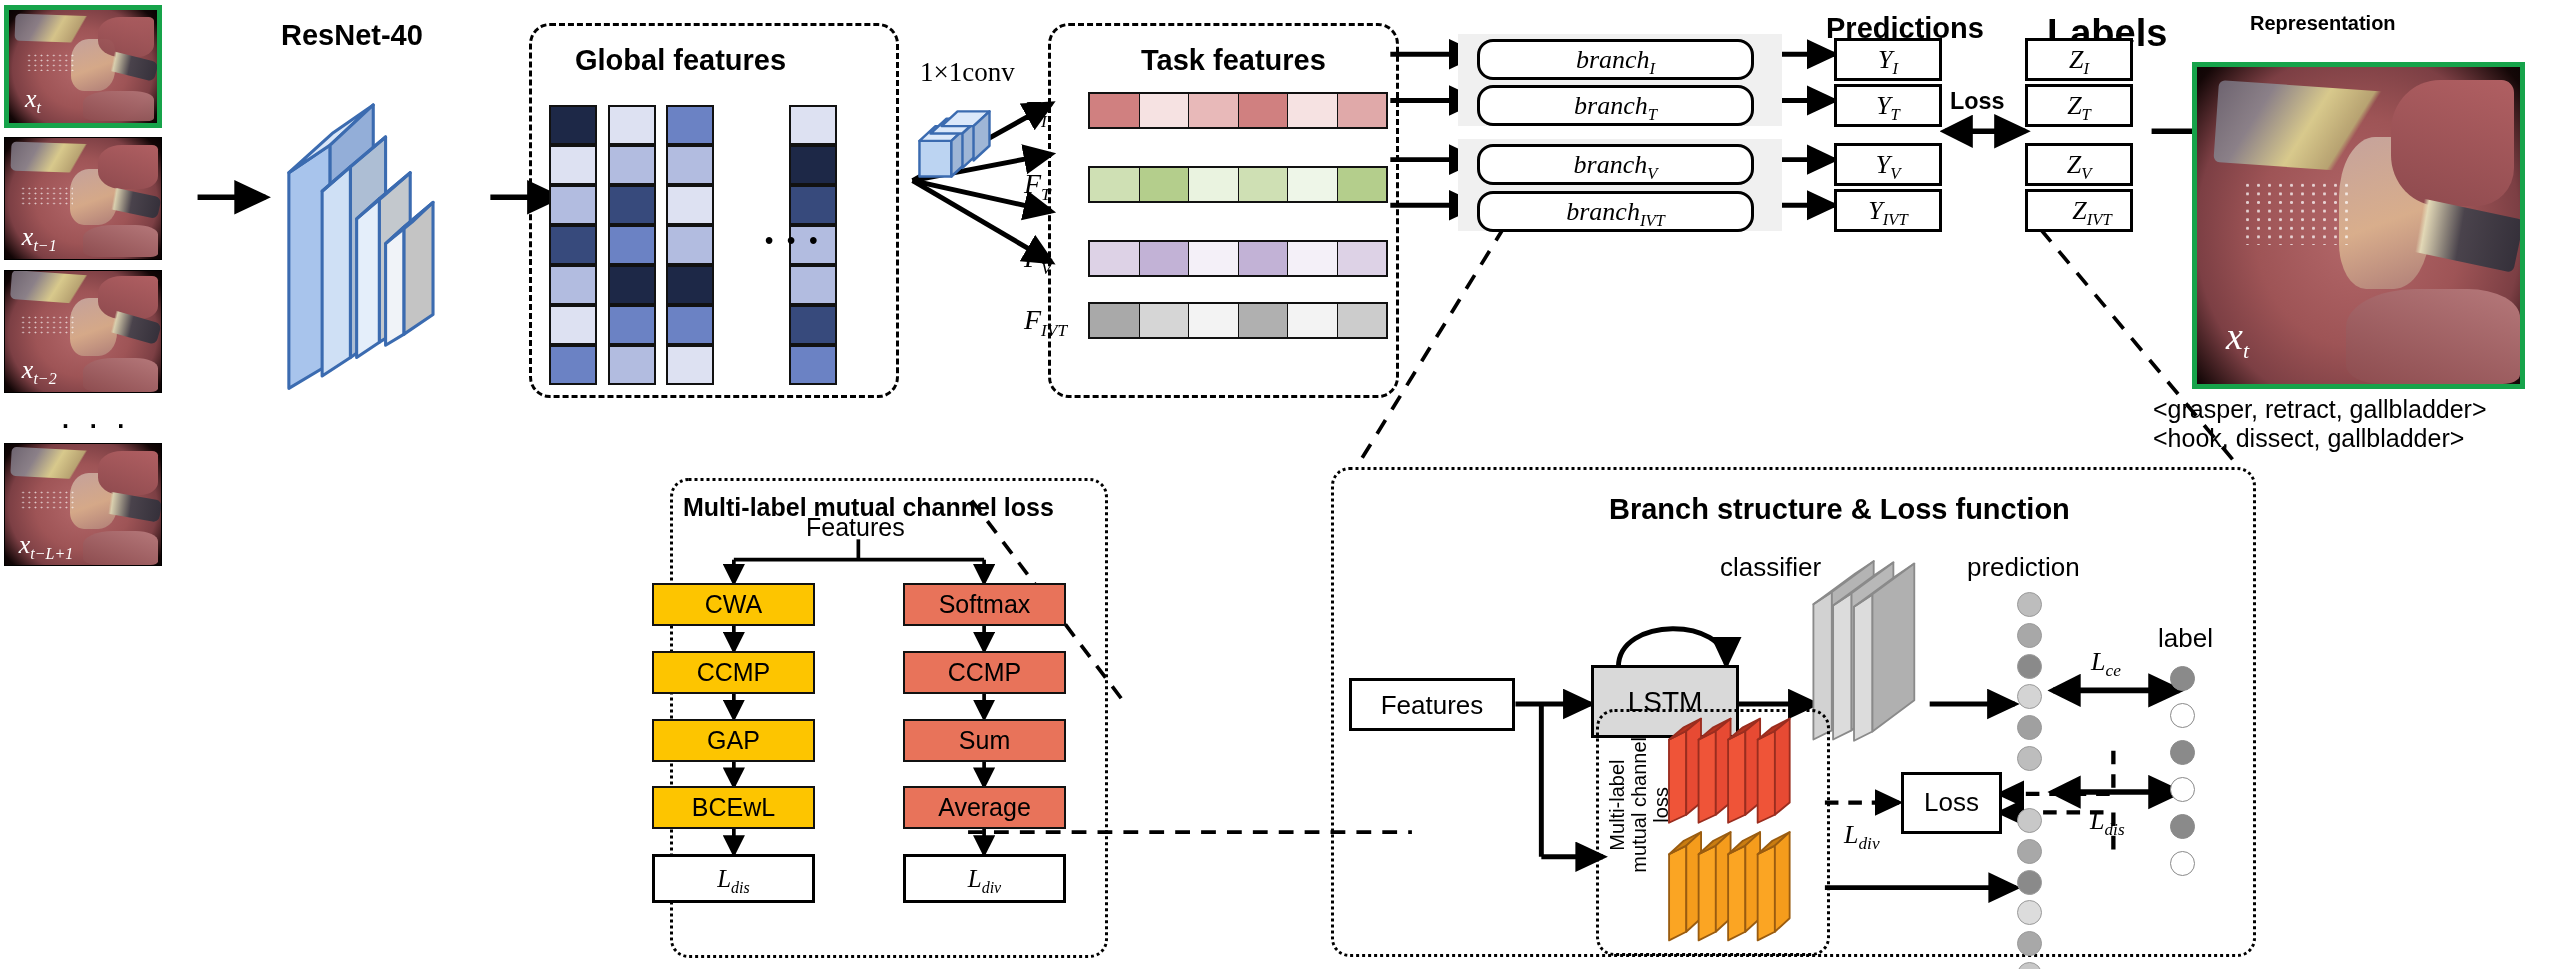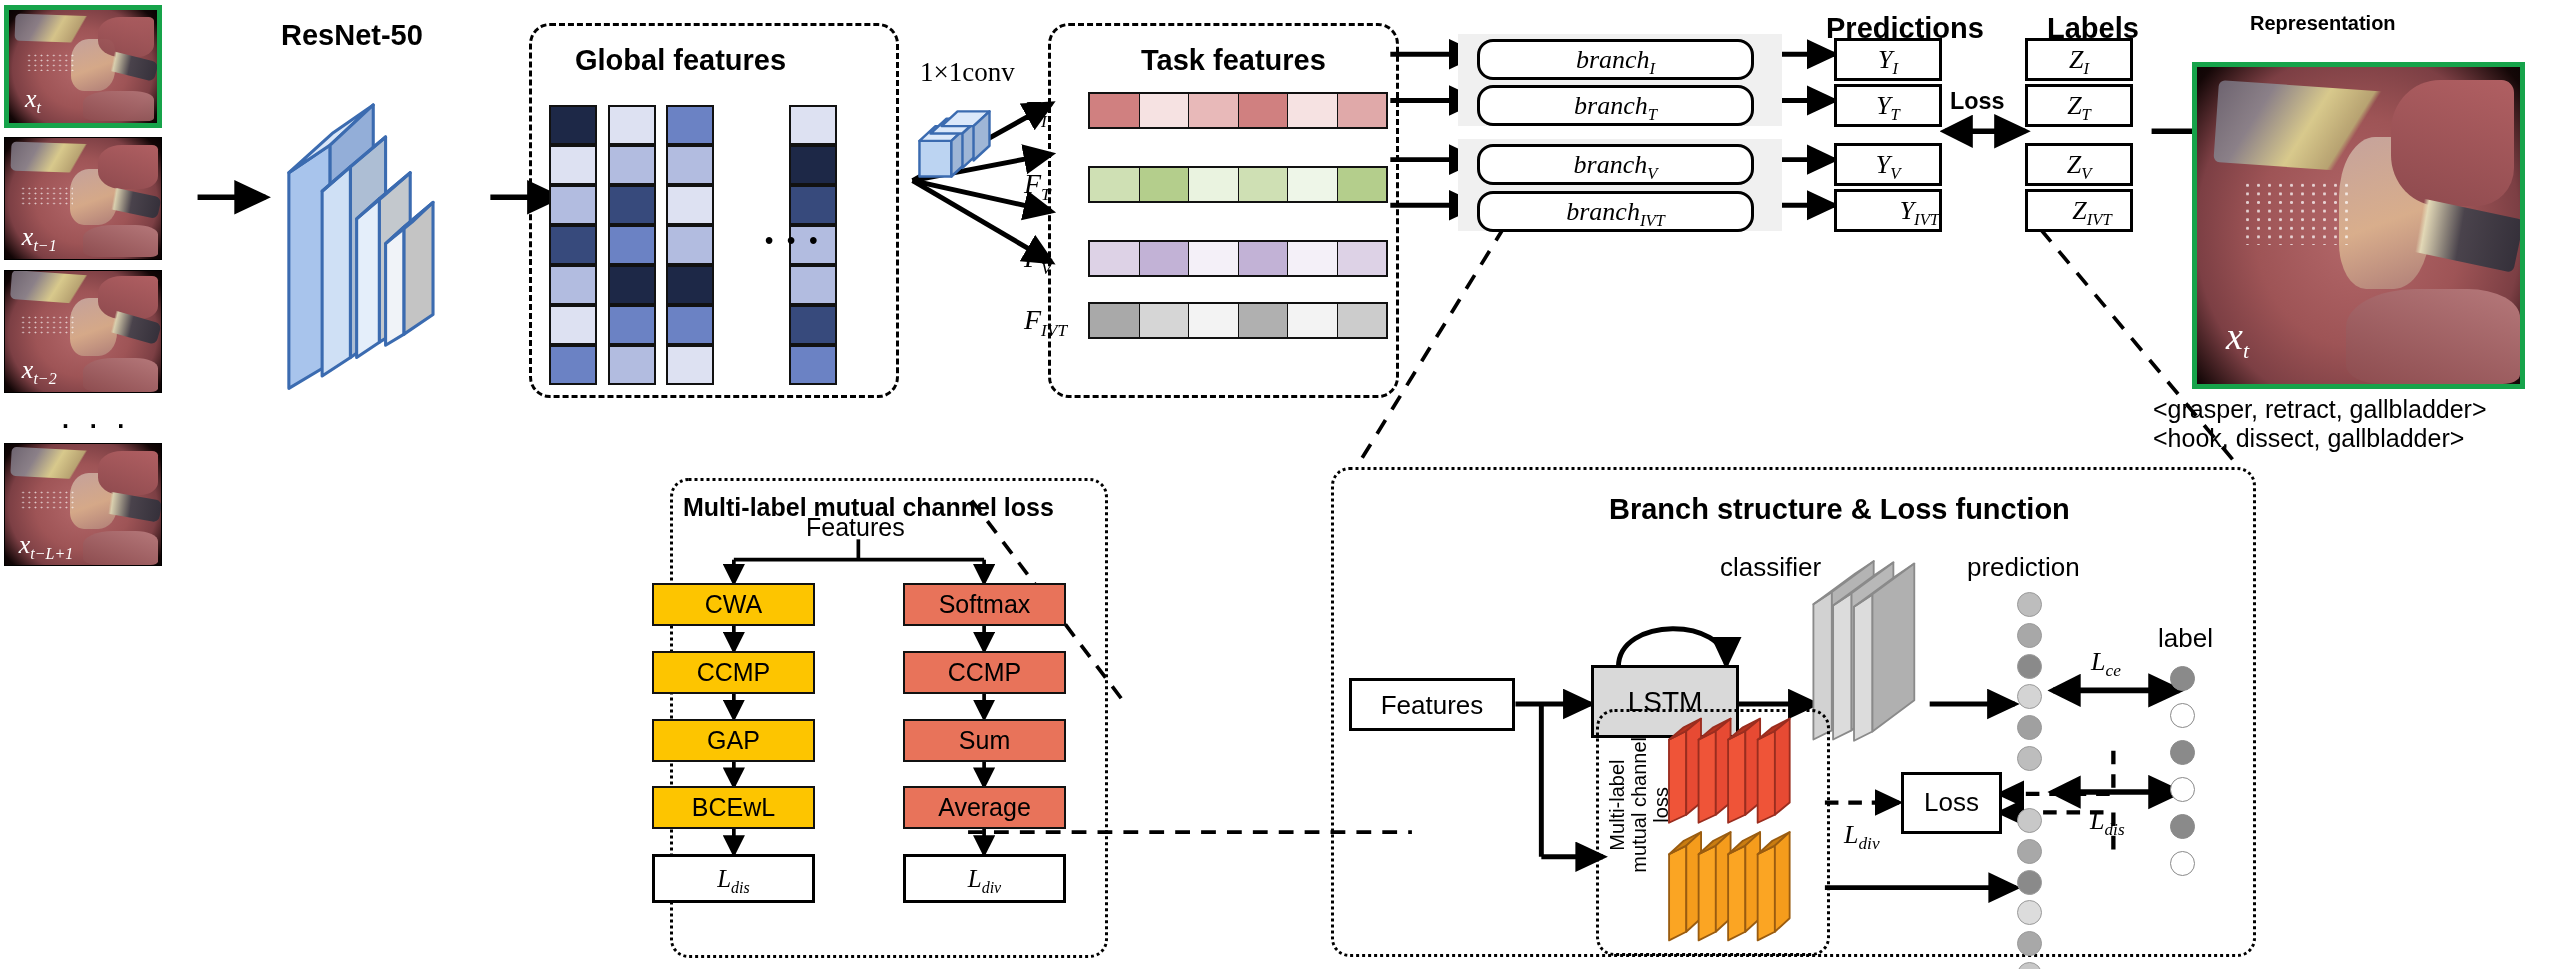"ResNet-50" div.abs { text: ResNet-50 -> ResNet-40 }
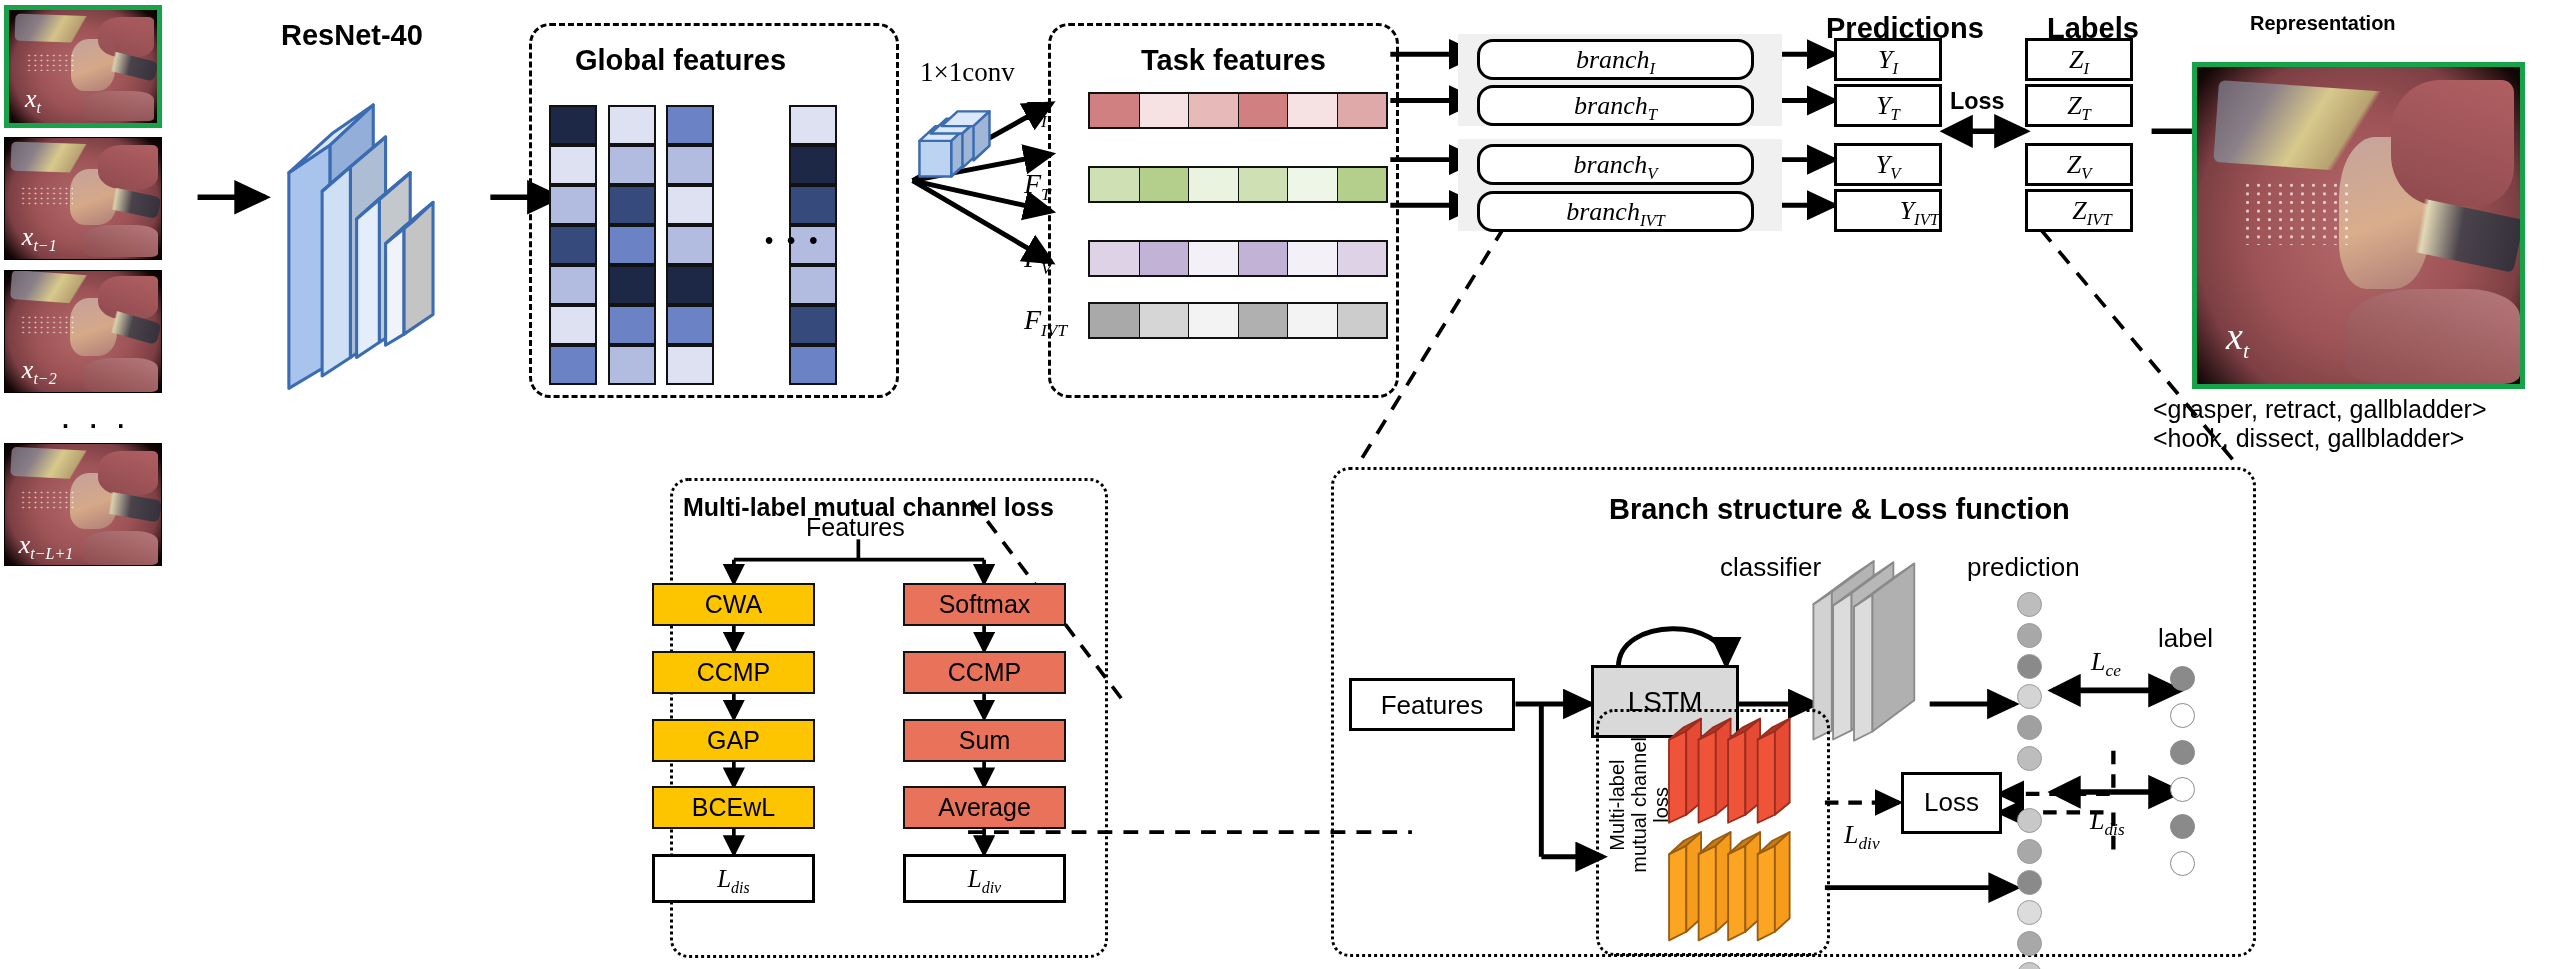"Labels" div.abs { font-size: 29px -> 38px }
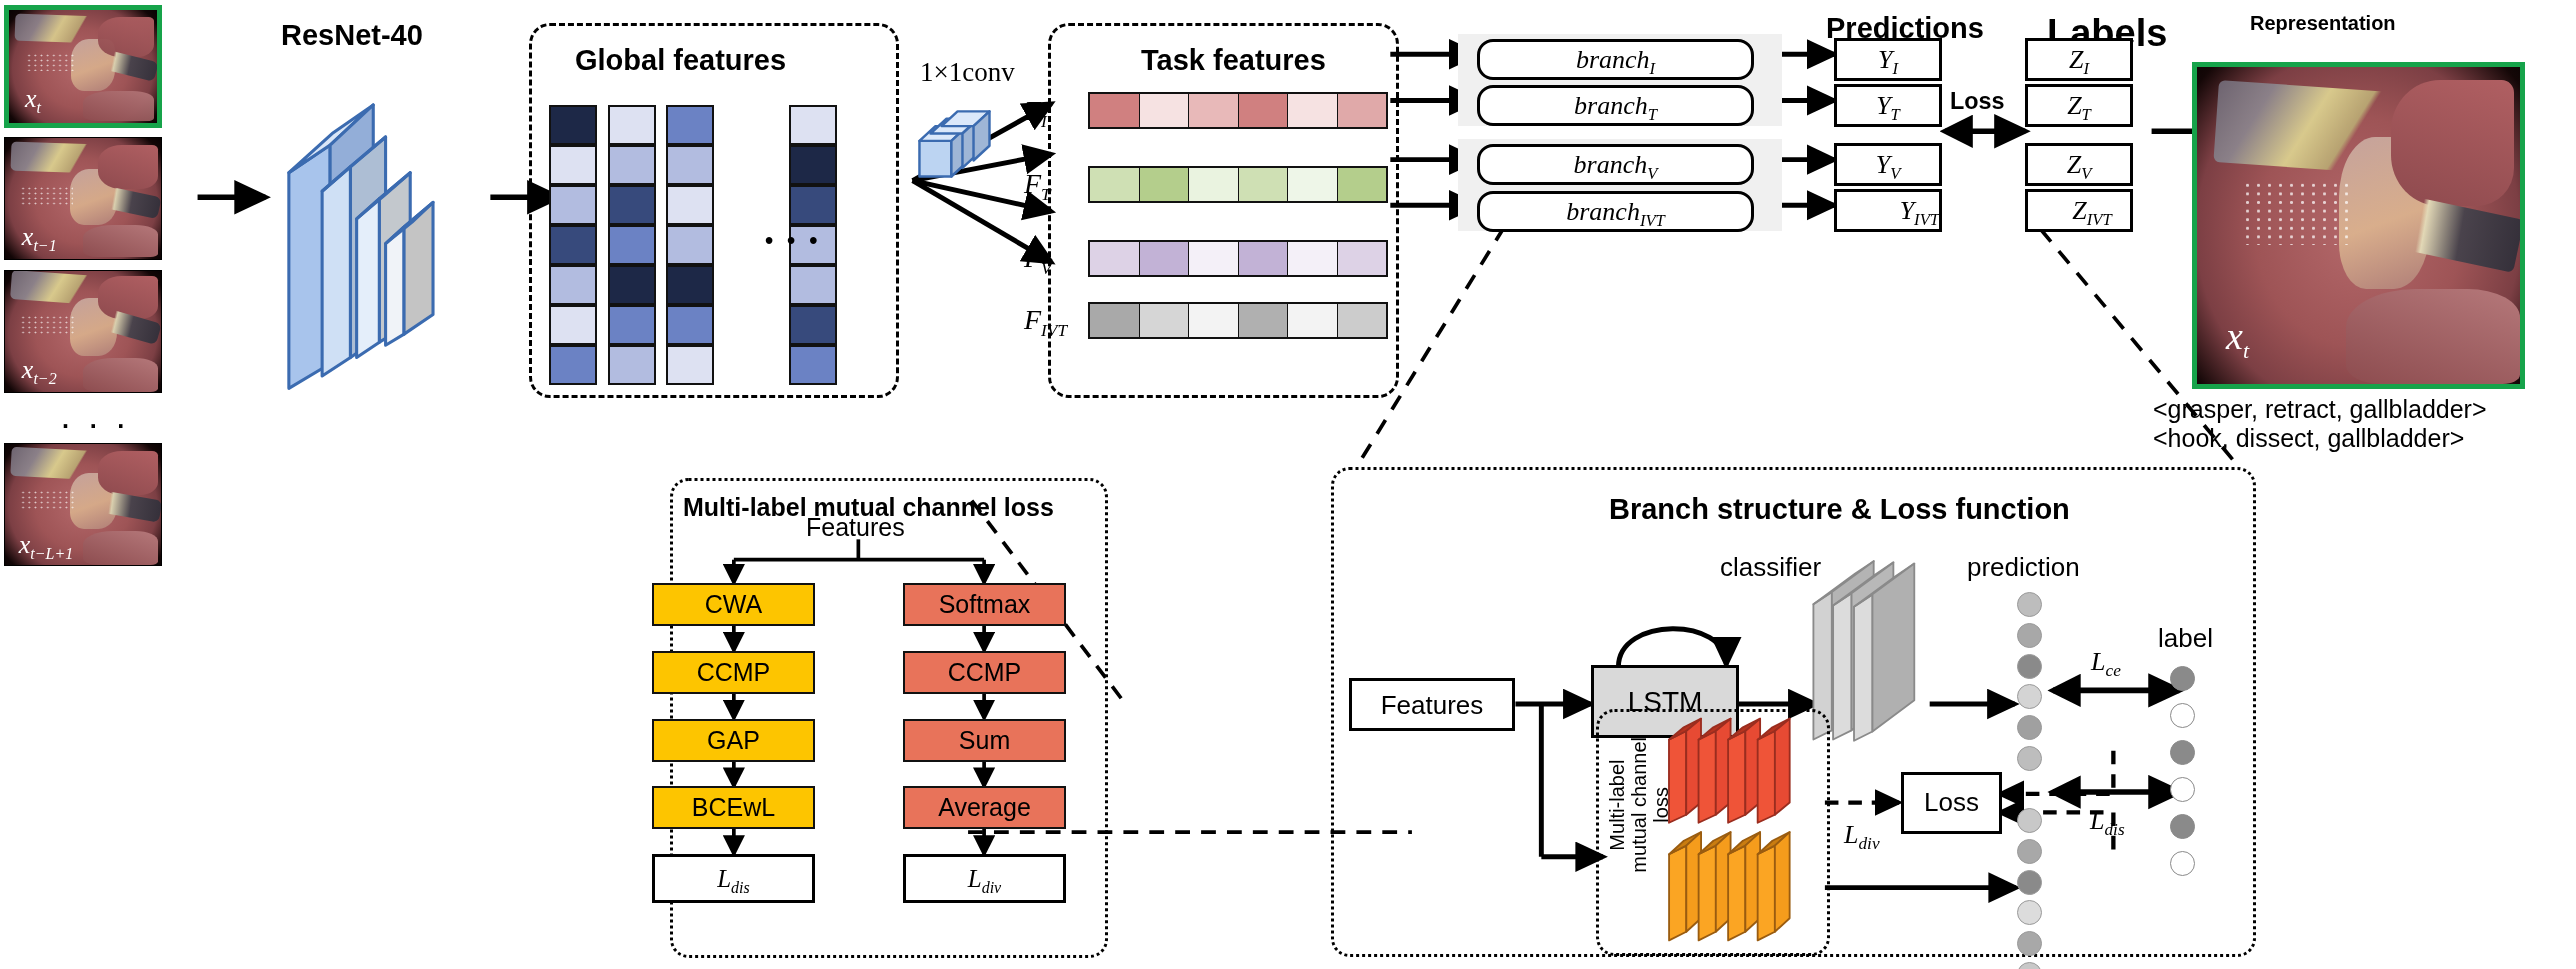"YIVT" div.math { text-align: right -> center }
